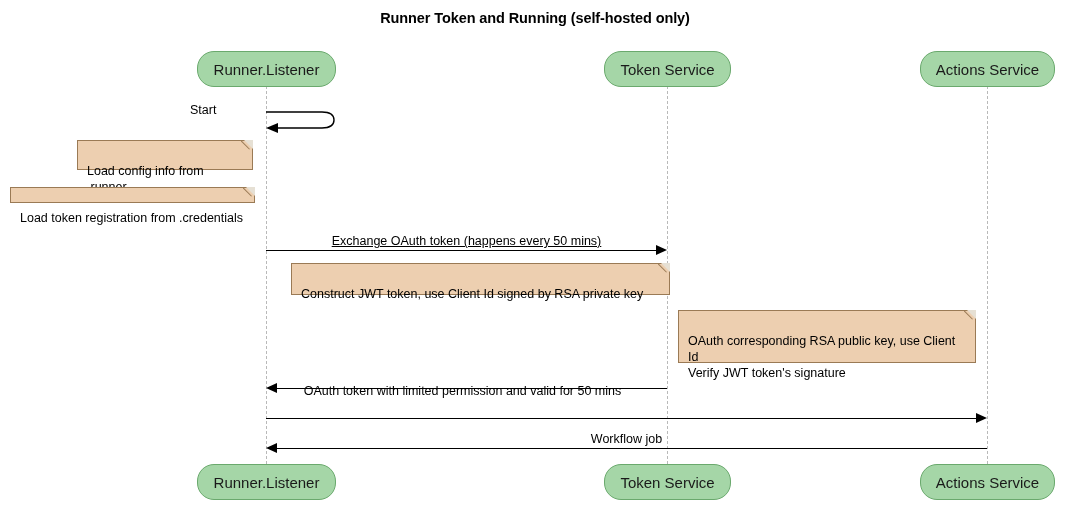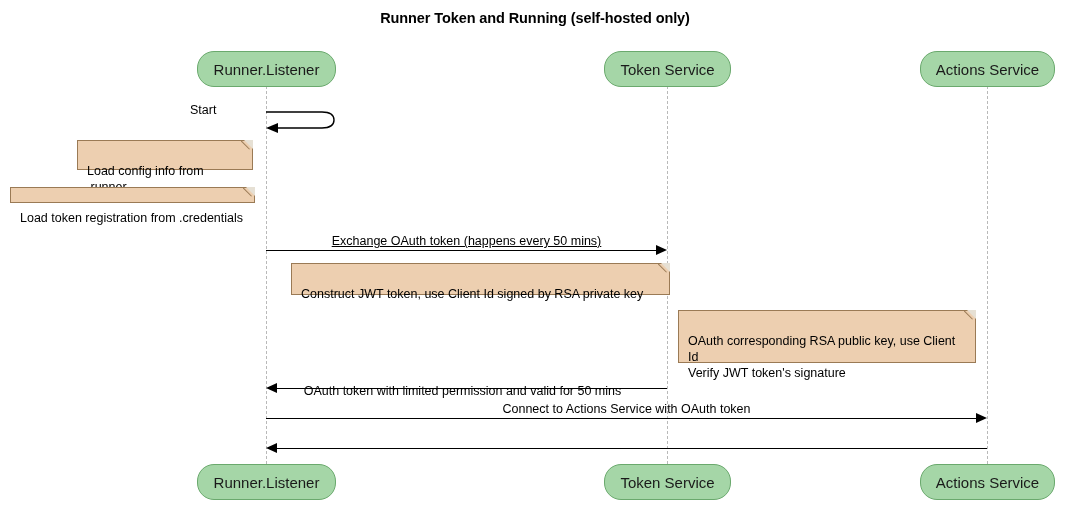"Connect to Actions Service with" div.msg-label { html: <div>Connect to Actions Service with OAuth token</div> -> none }
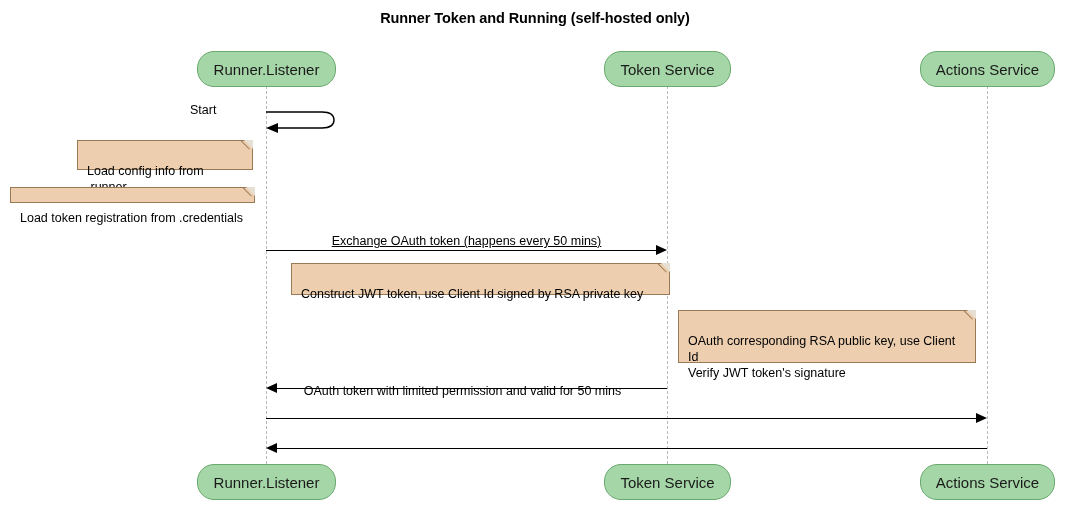"Workflow job" div.msg-label { html: none -> <div>Workflow job</div> }
